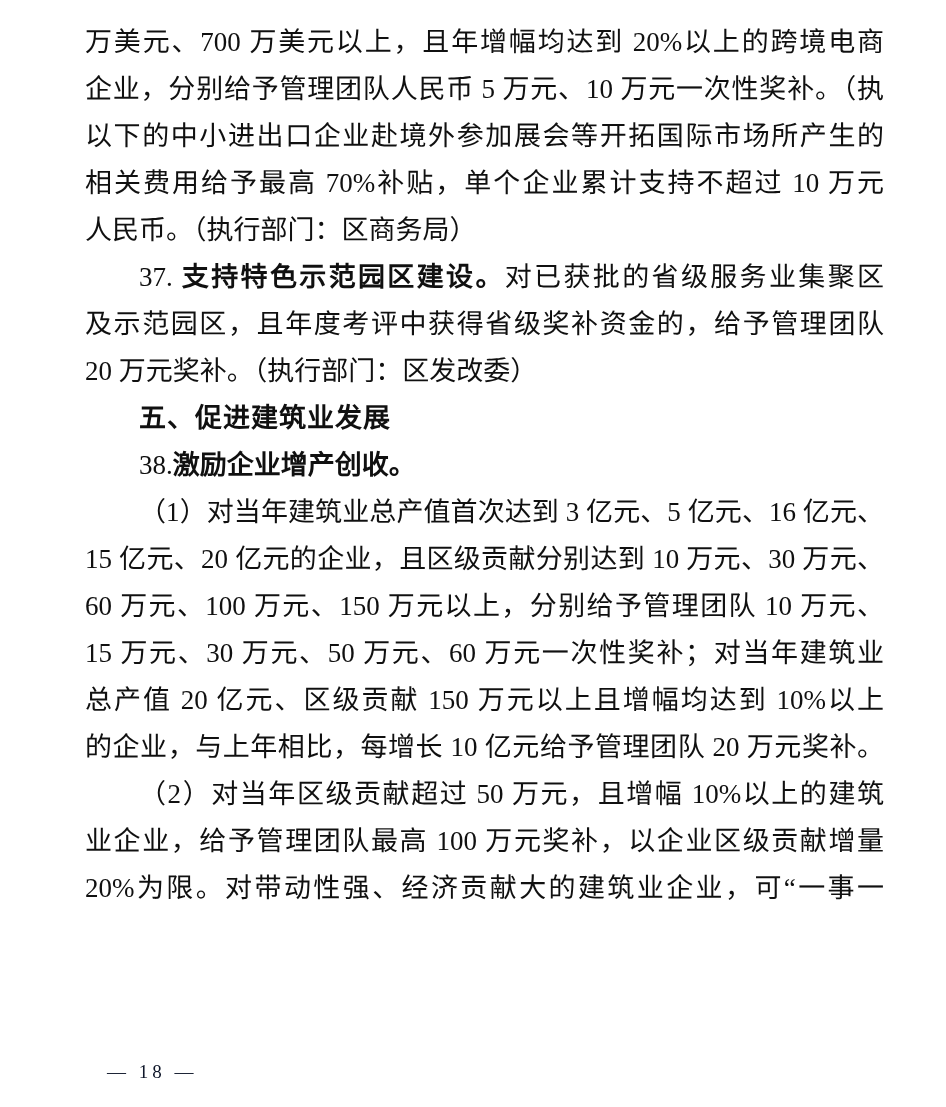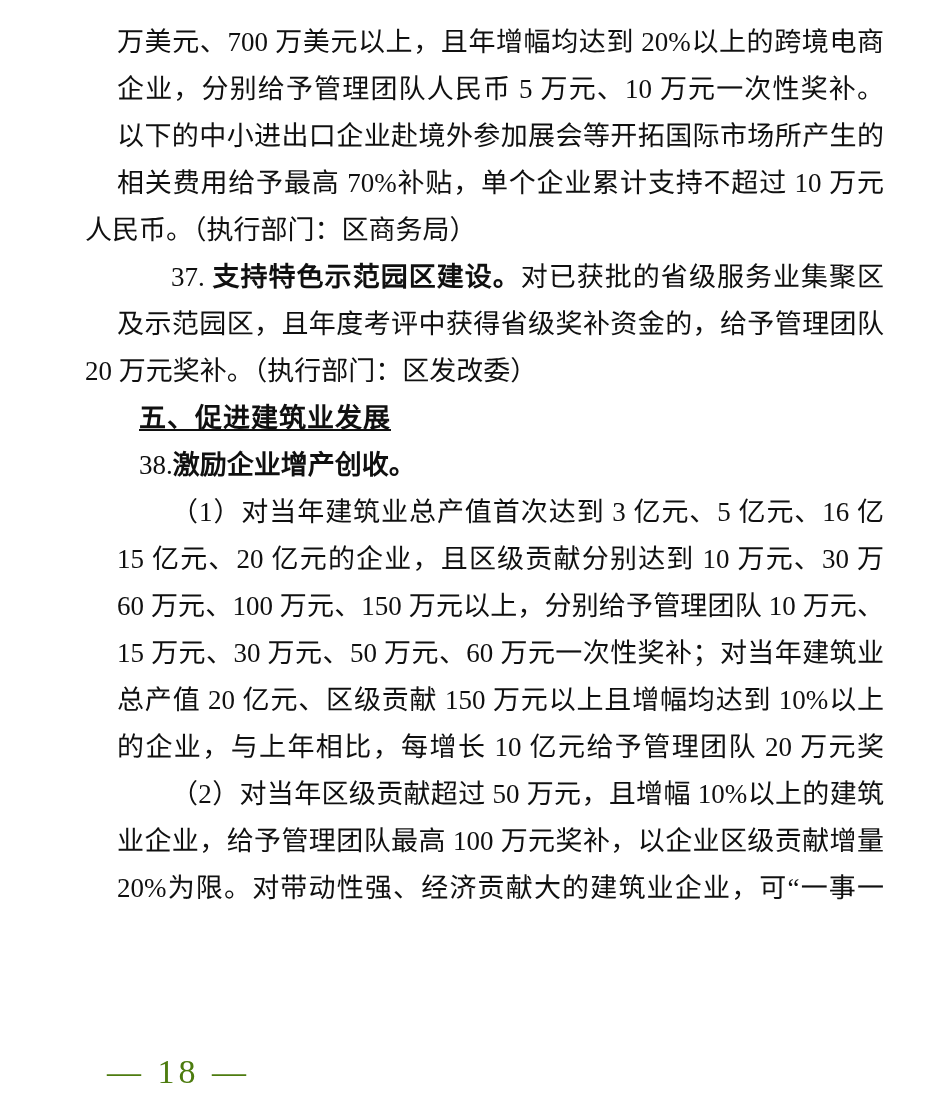"万美元、700 万美元以上，且年增幅均达到 20%以上的跨境电商" .just { margin-left: 32px -> none }
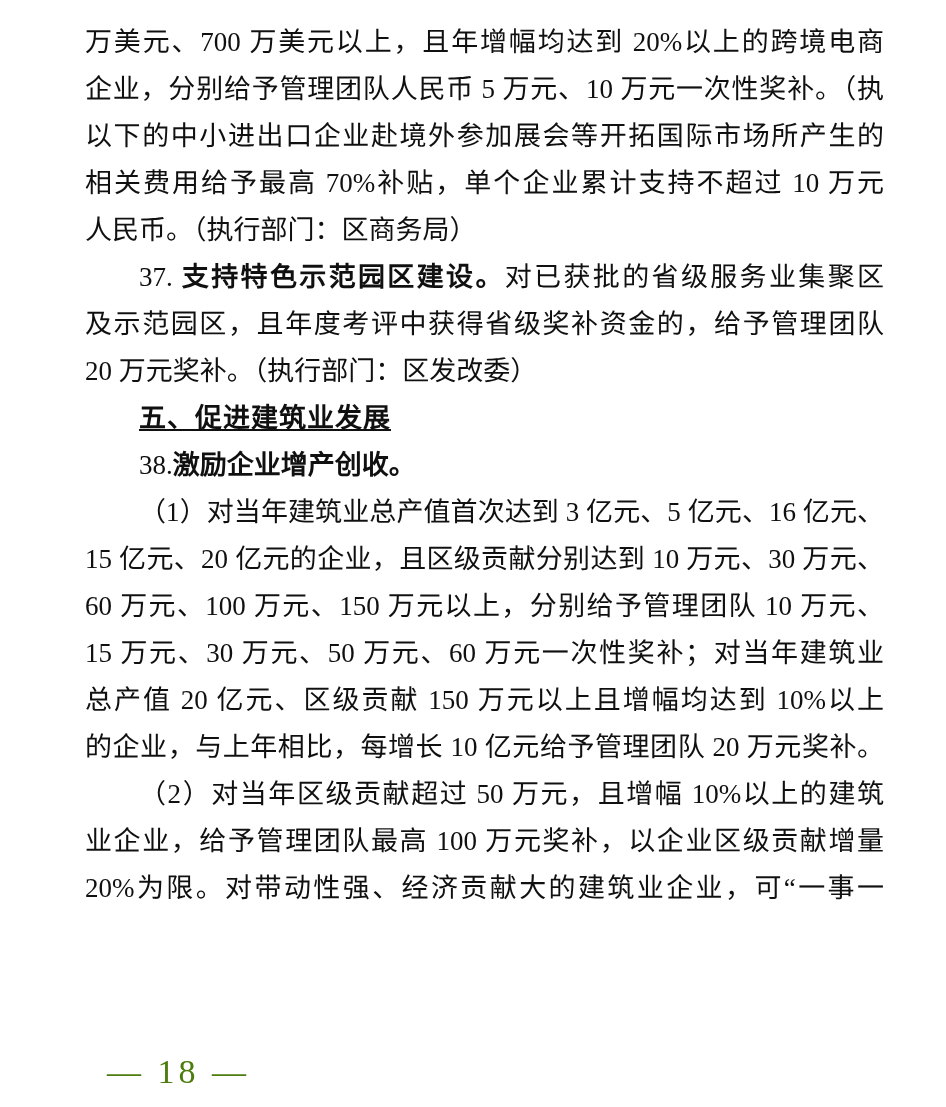"五、促进建筑业发展" .heading { text-decoration: underline -> none }
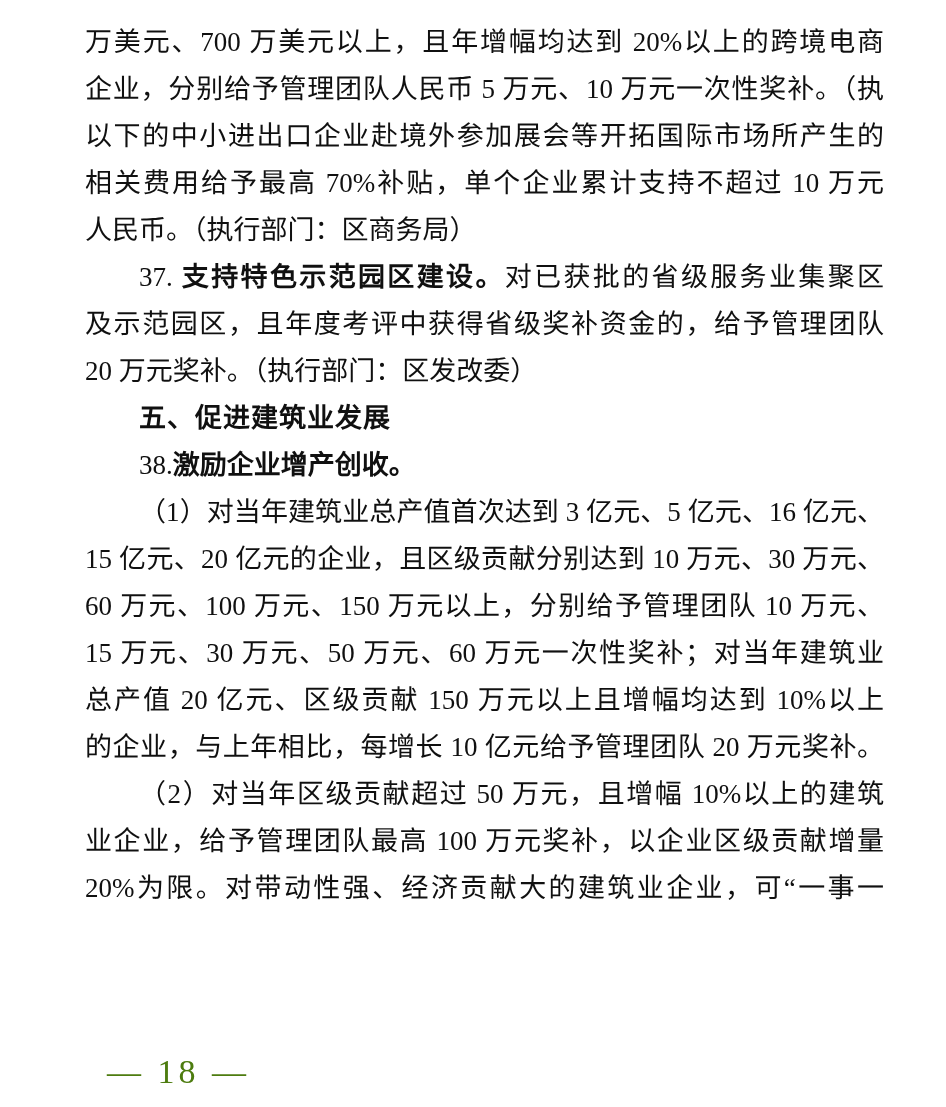"— 18 —" .footer { color: #4d7c0f -> #0f172a; font-size: 34px -> 19px }
